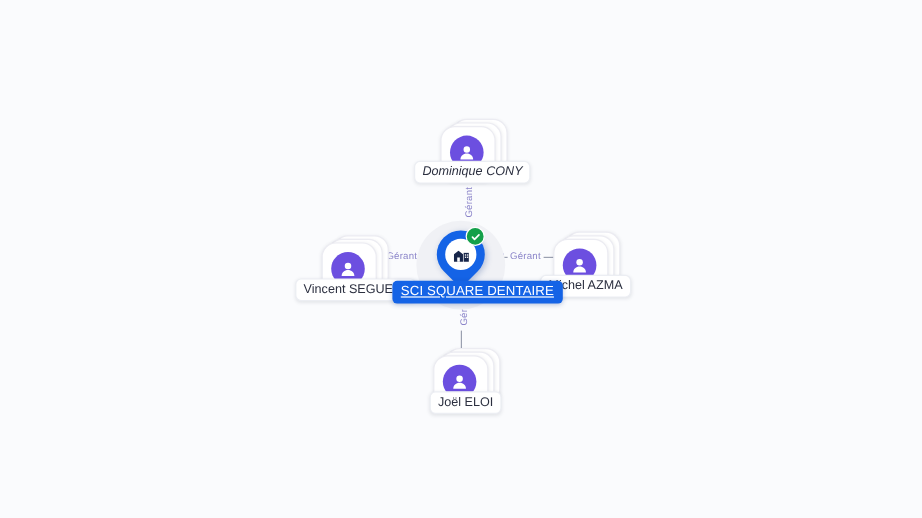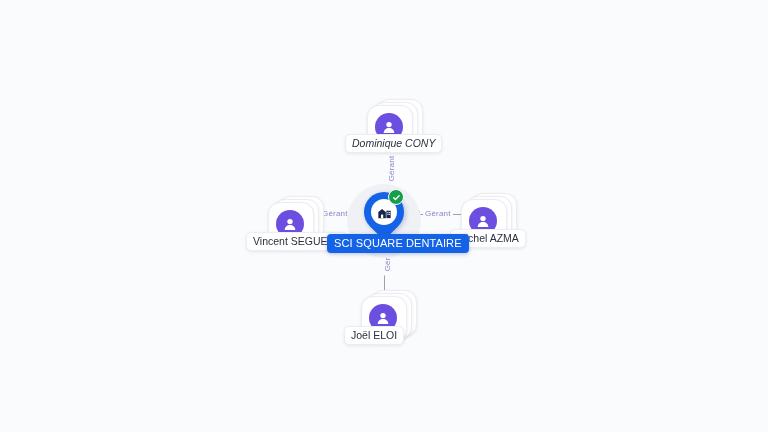"SCI SQUARE DENTAIRE" div.company-pill { text-decoration: none -> underline }
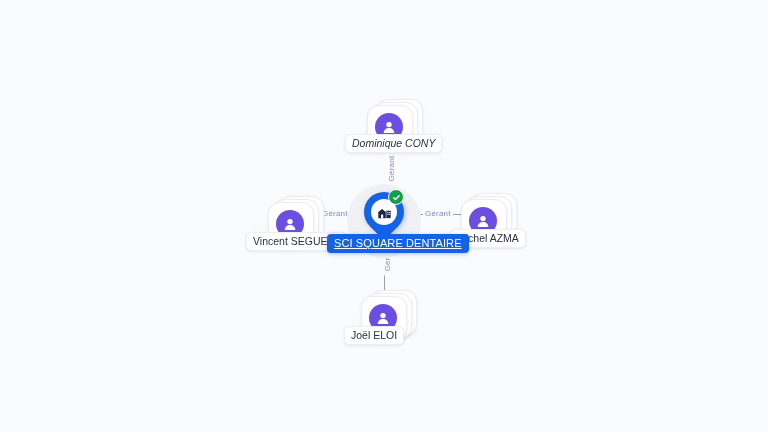"Joël ELOI" div.name-pill { left: 344px -> 358px }
